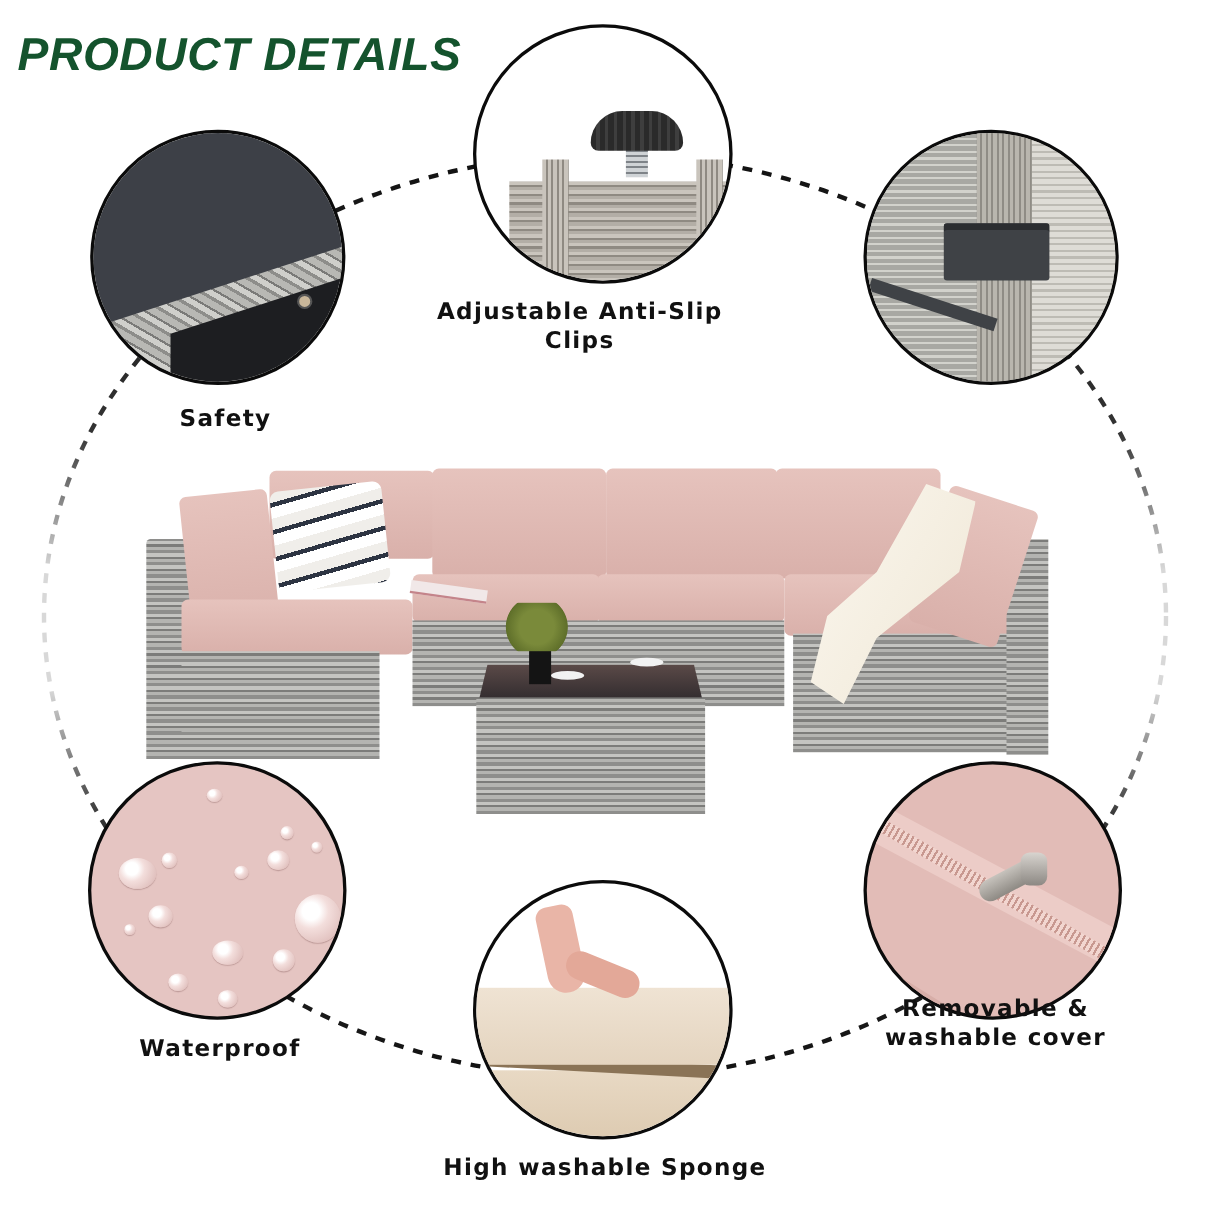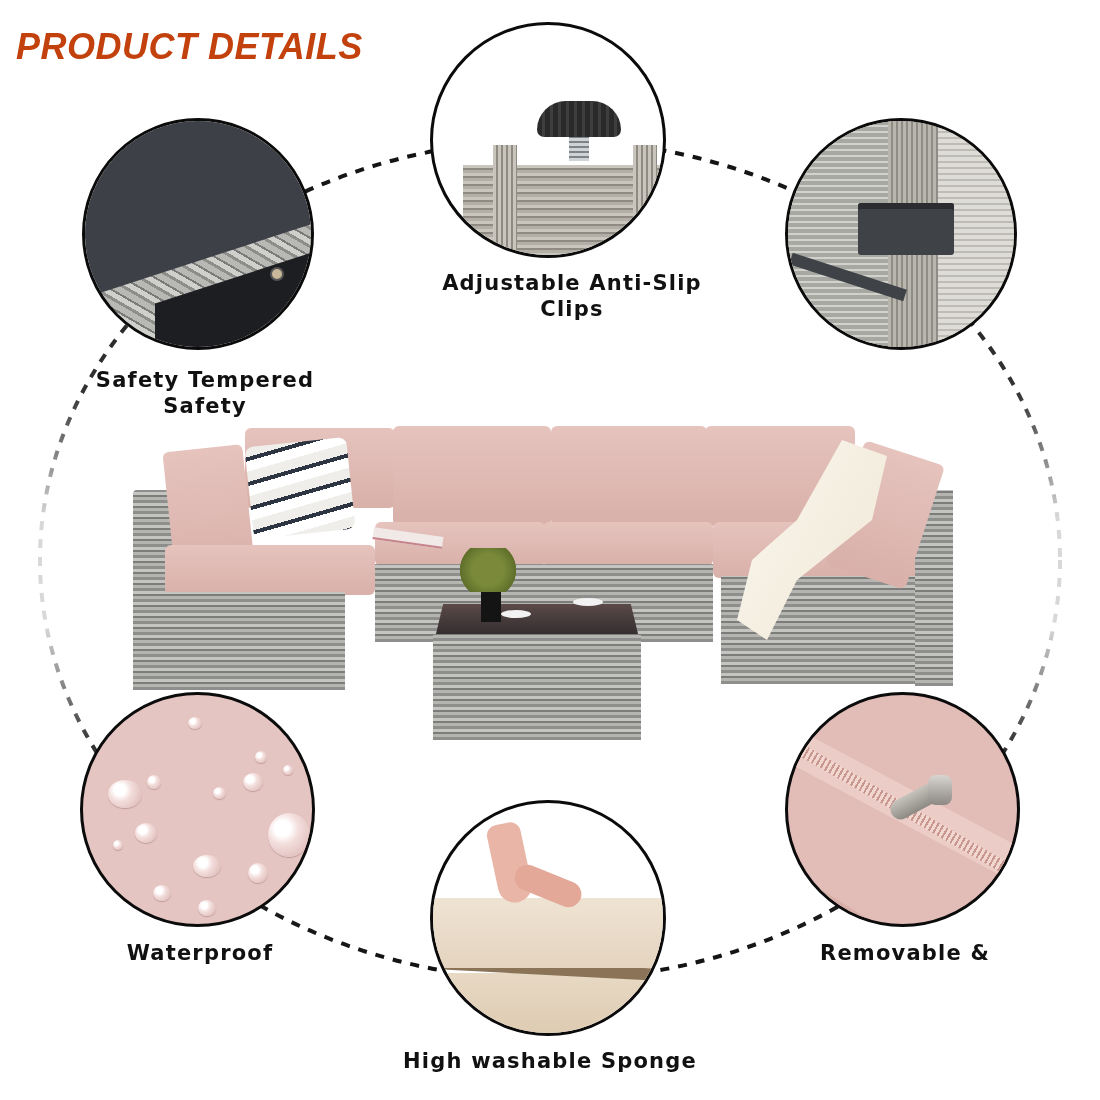"PRODUCT DETAILS" .title { color: #c2410c -> #14532d; font-size: 36px -> 42px }
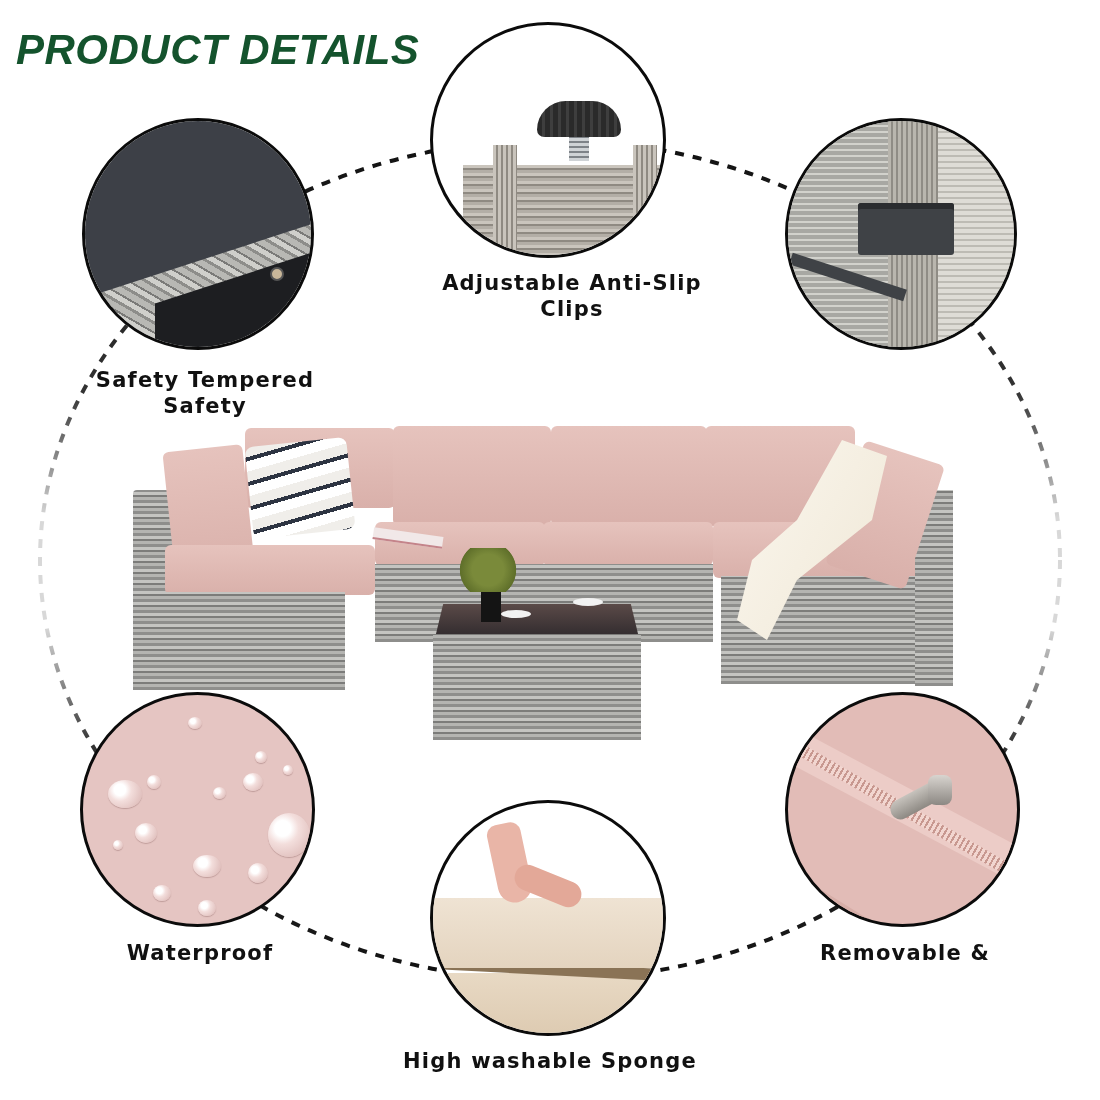"Adjustable Anti-Slip" div.label { left: 417px -> 372px }
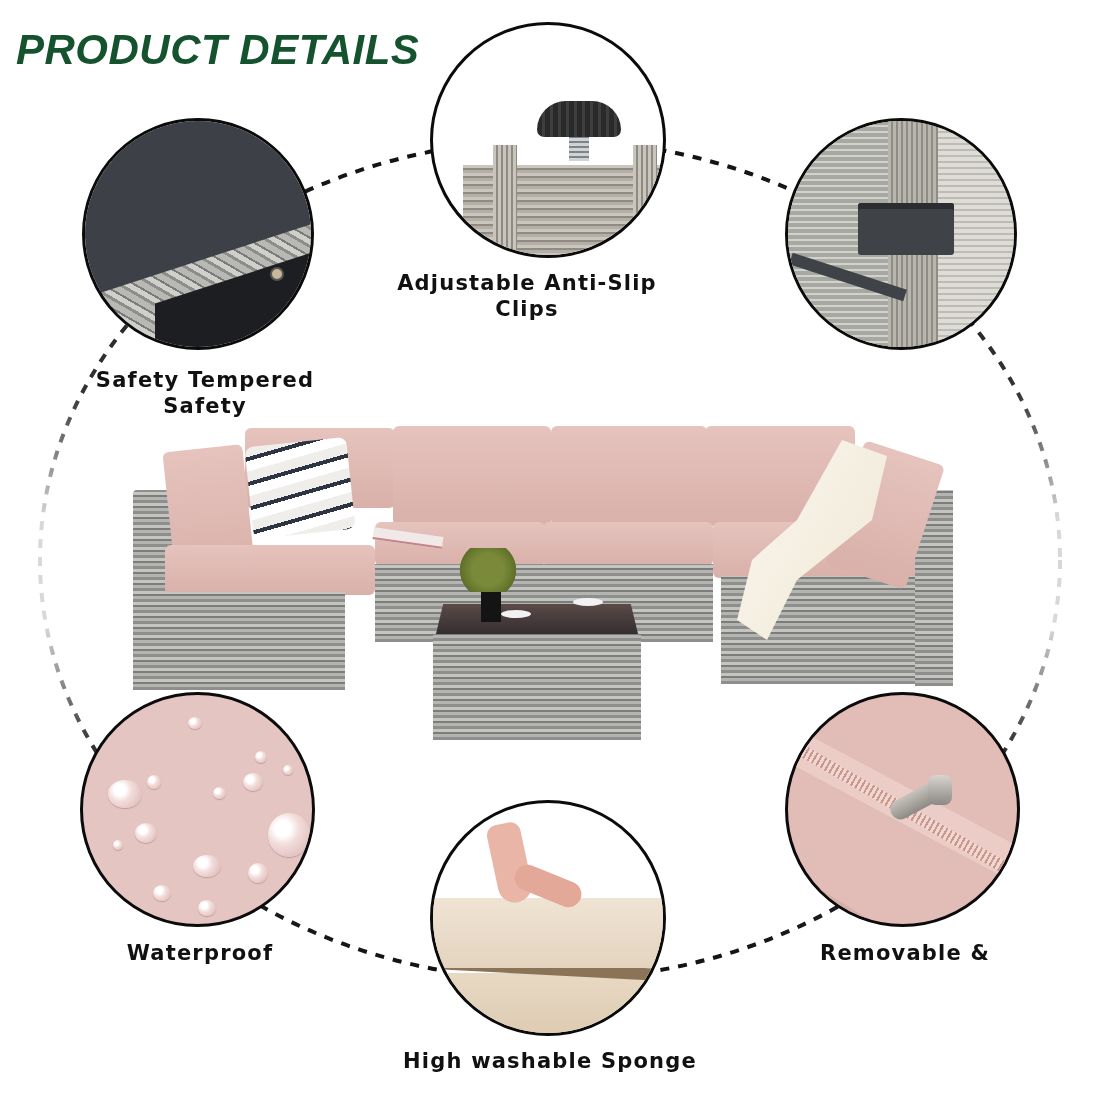"Safety Tempered" div { html: <div>Safety Tempered</div> -> none }
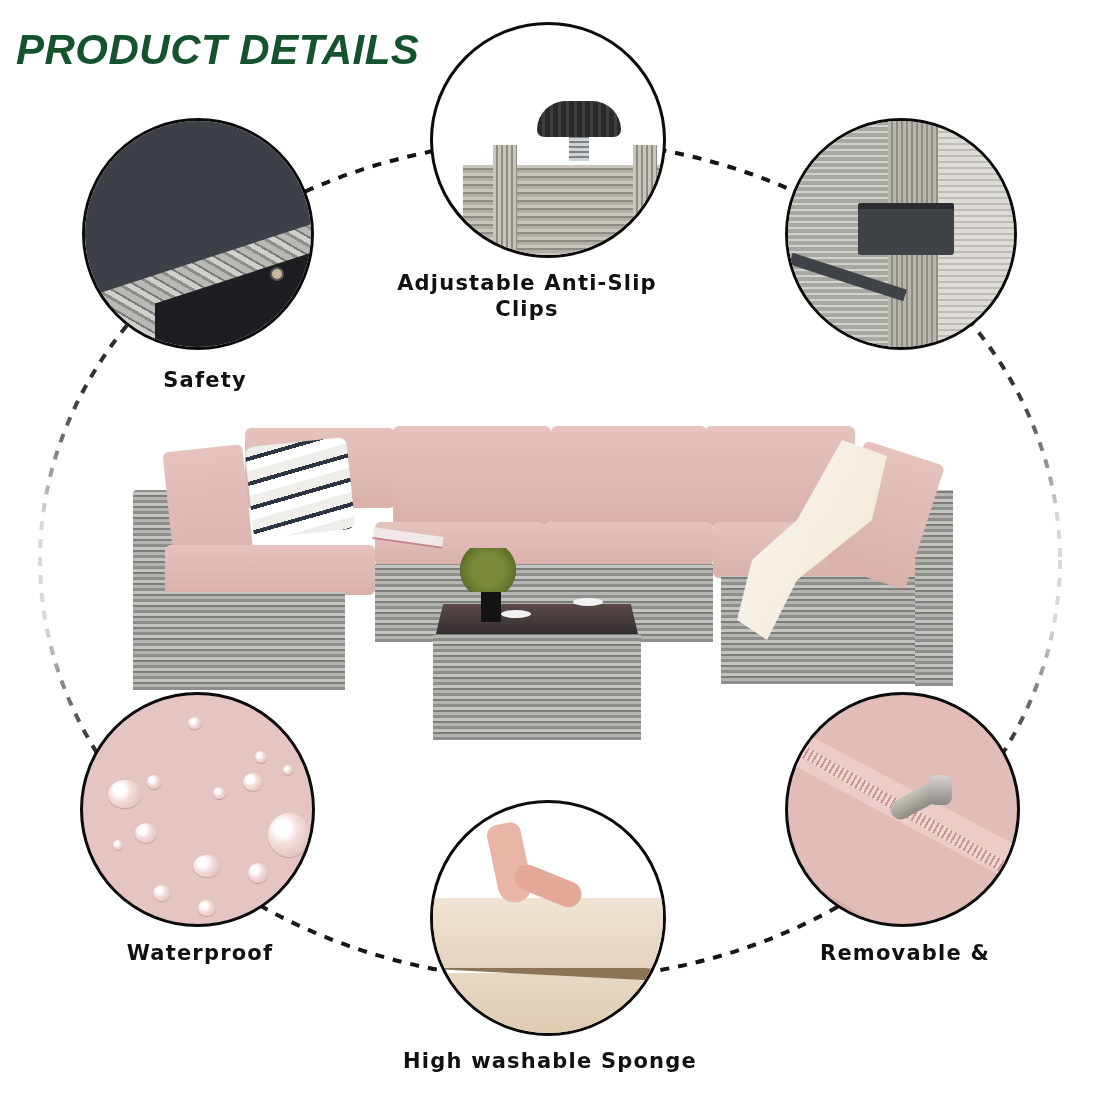"Removable &" div.label { top: 940px -> 904px }
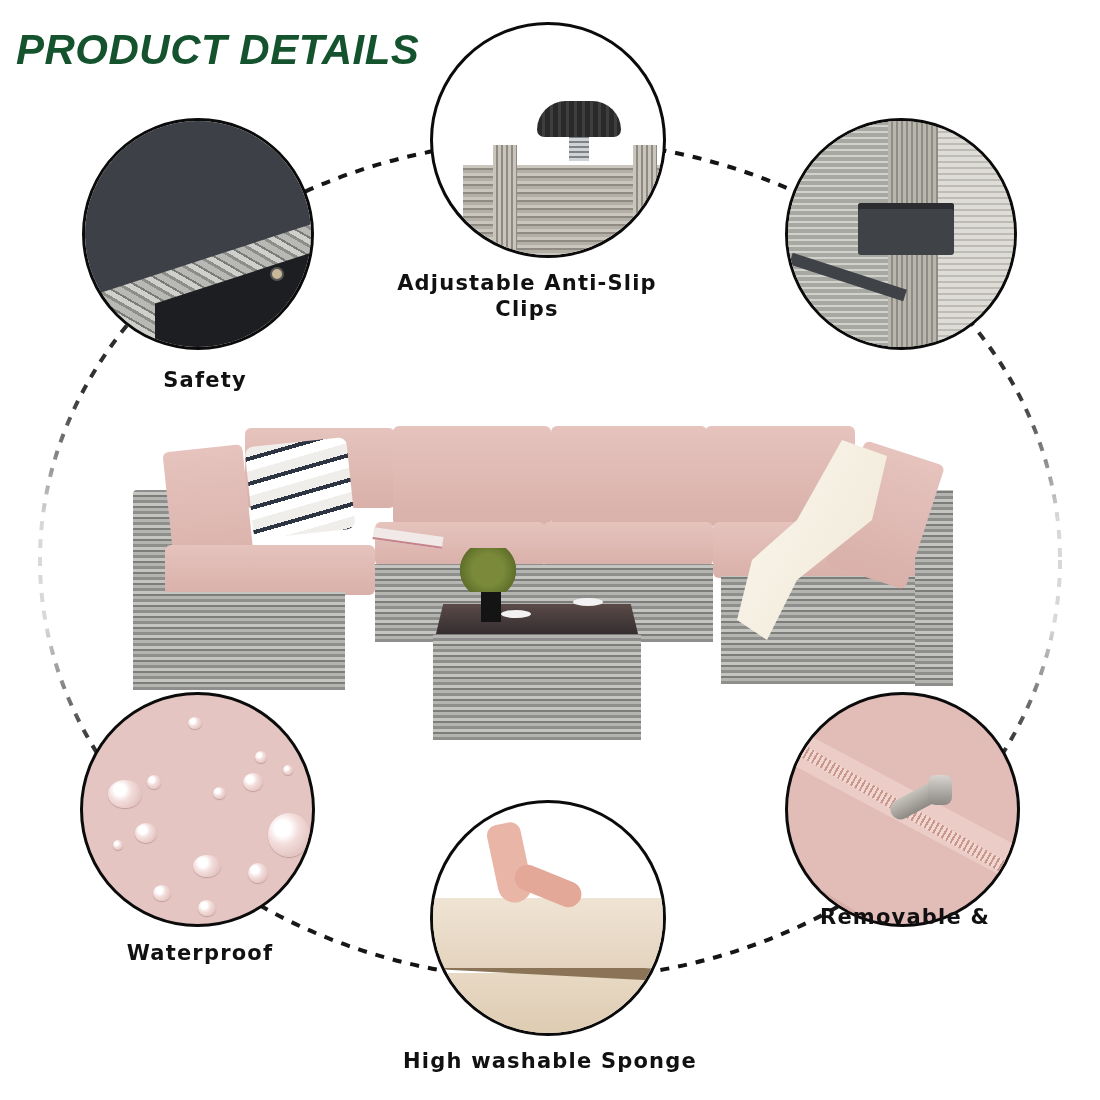"washable cover" div { html: none -> <div>washable cover</div> }
